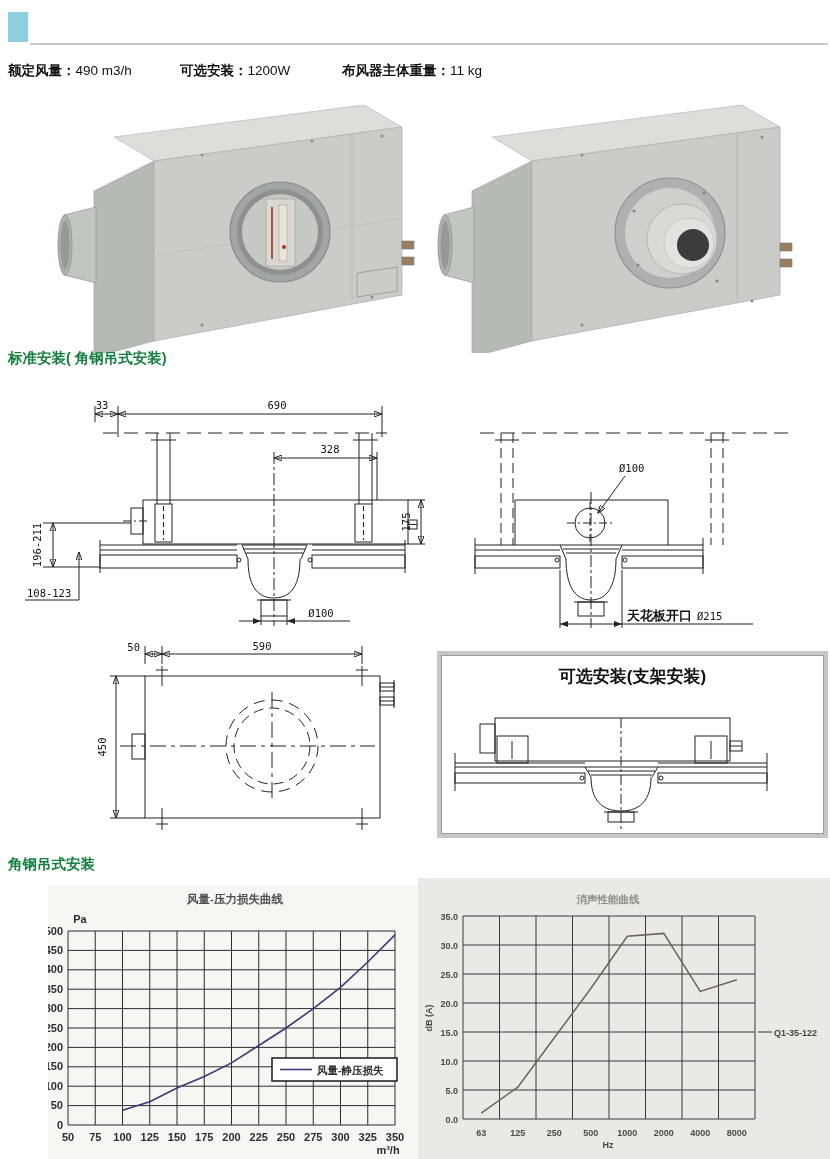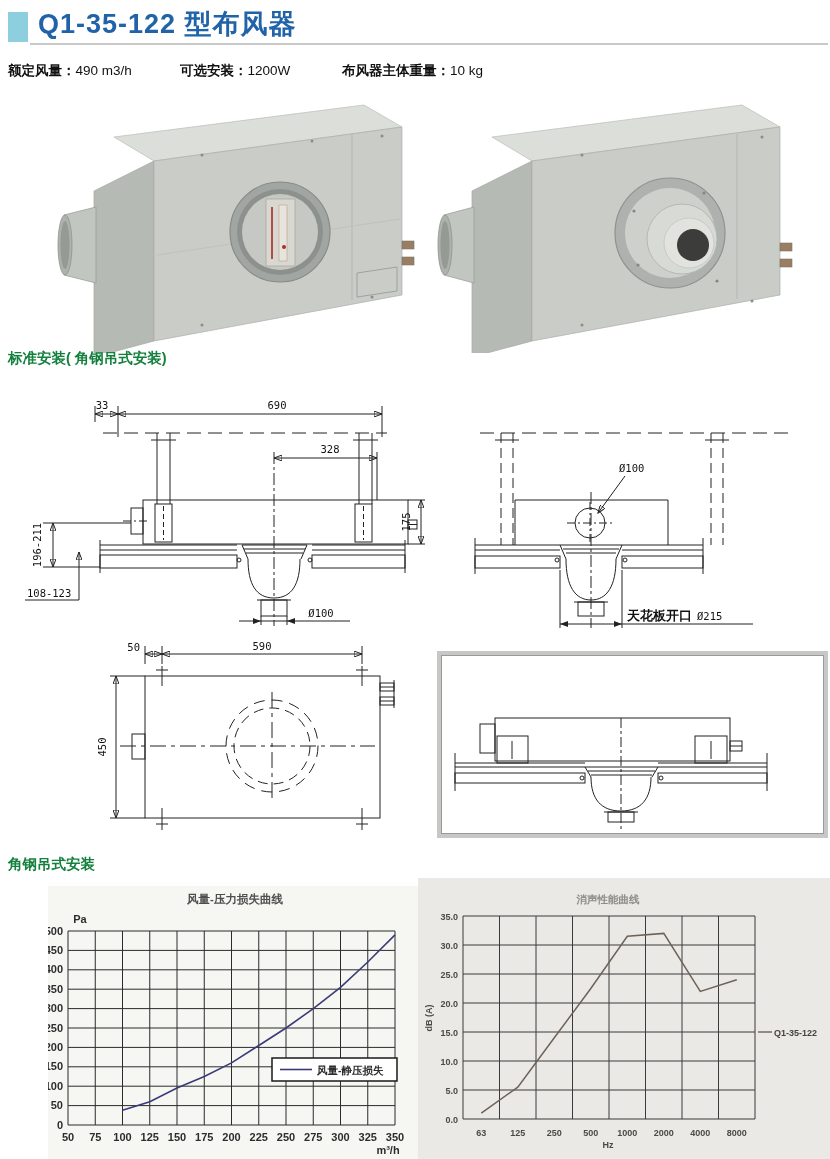"Q1-35-122 型布风器" div.abs { html: <div>Q1-35-122 型布风器</div> -> none }
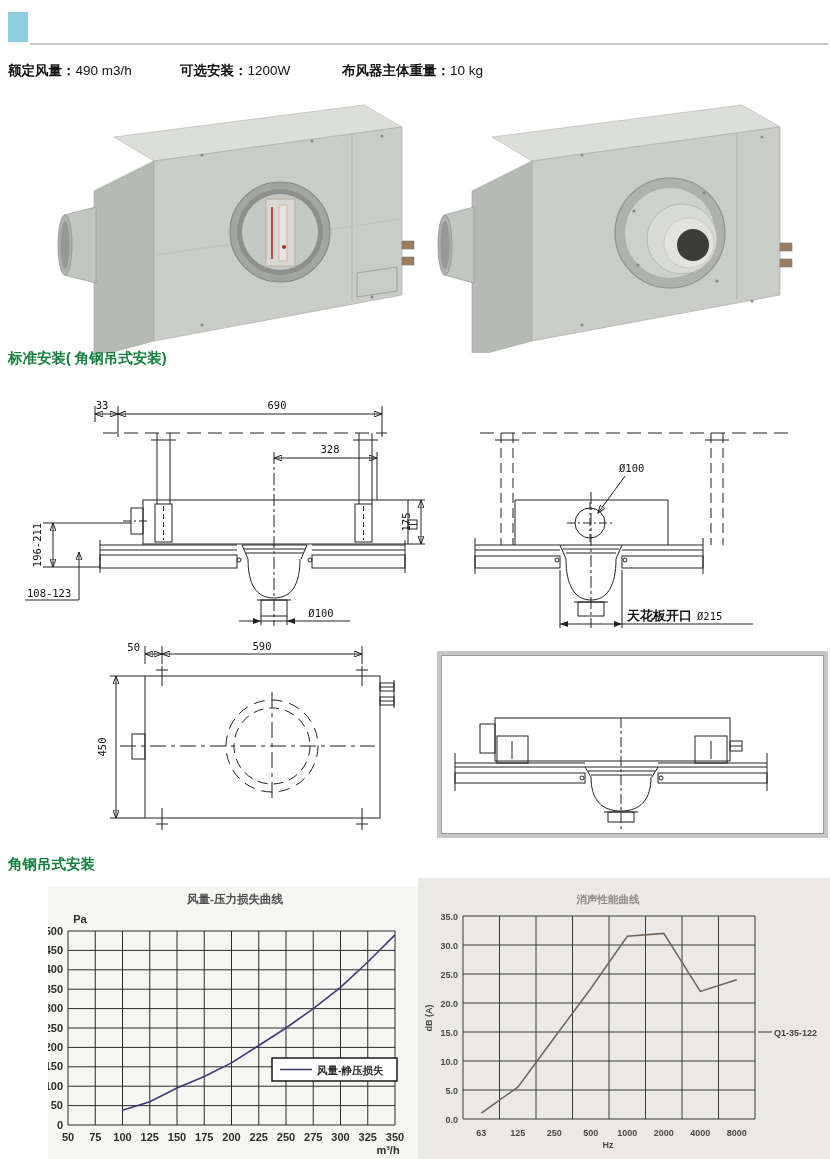"10 kg" span { text: 10 -> 11 }
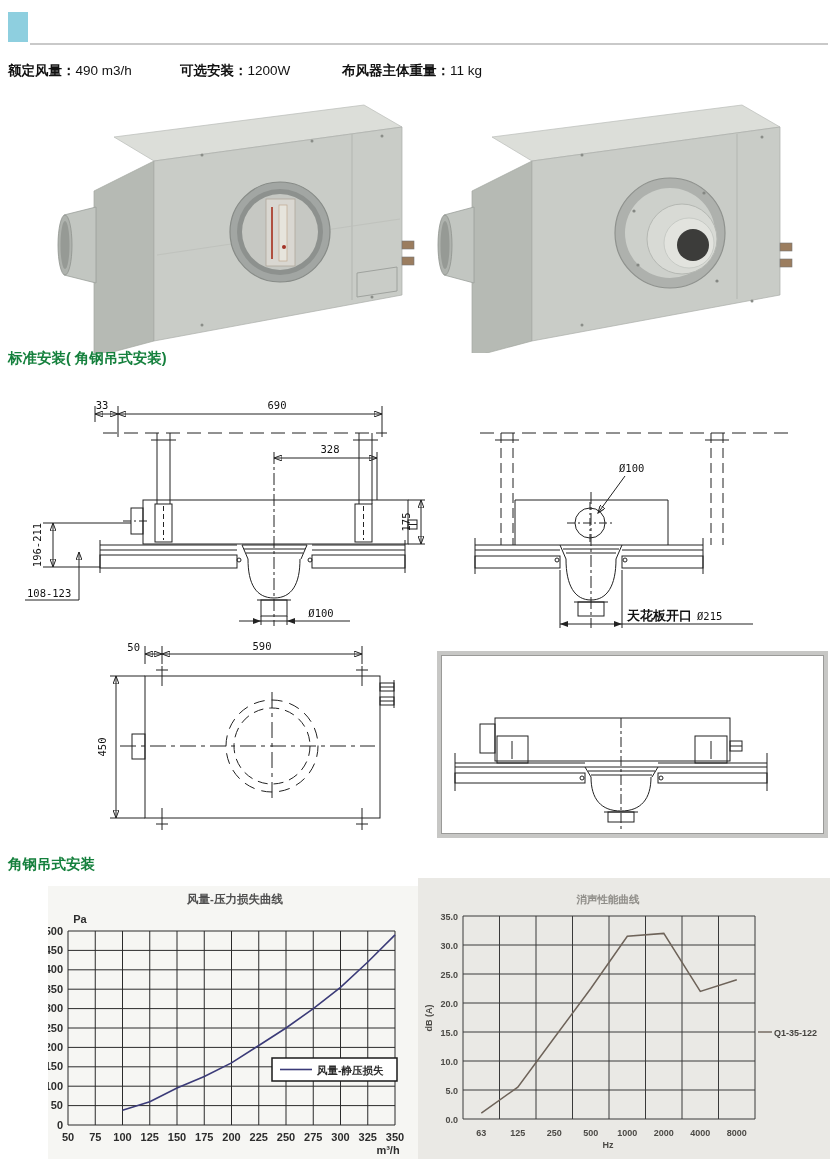"可选安装(支架安装)" div.opt-title { html: none -> <div>可选安装(支架安装)</div> }
